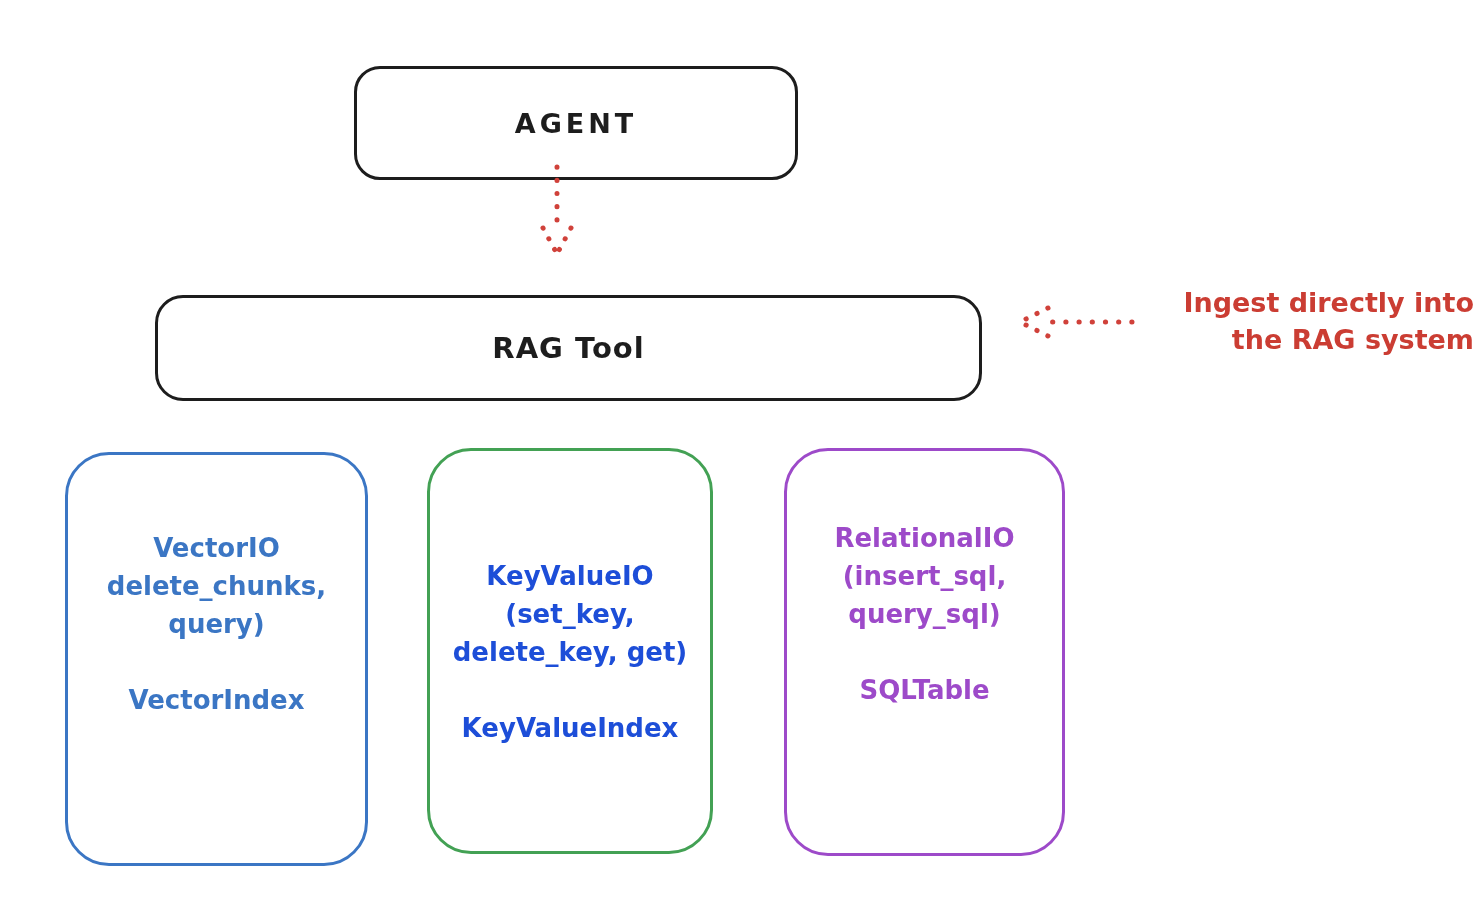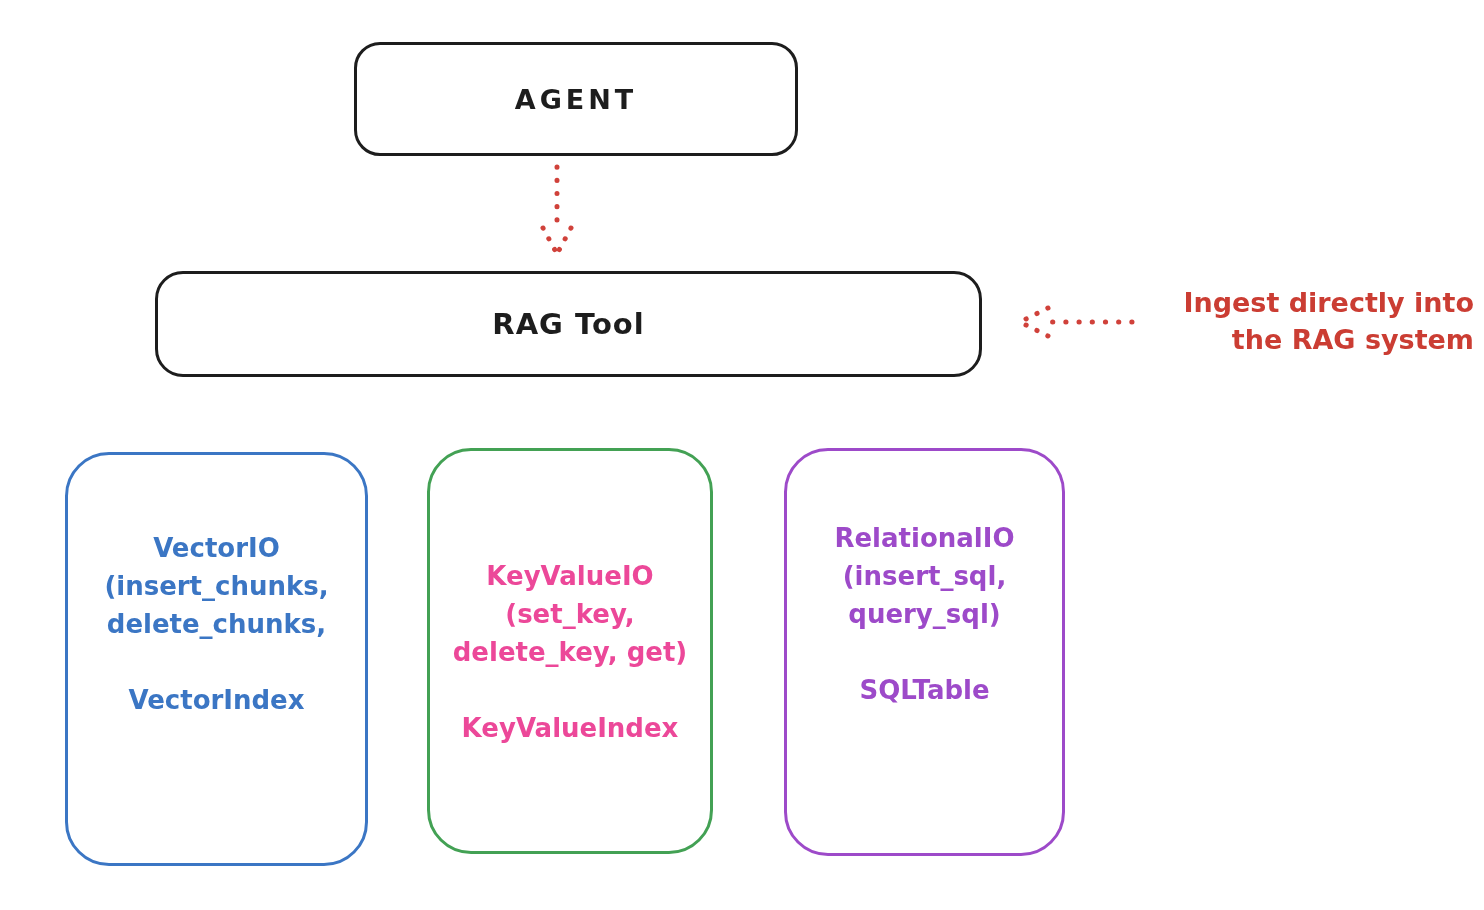"AGENT" .box.black { margin-top: none -> 24px }
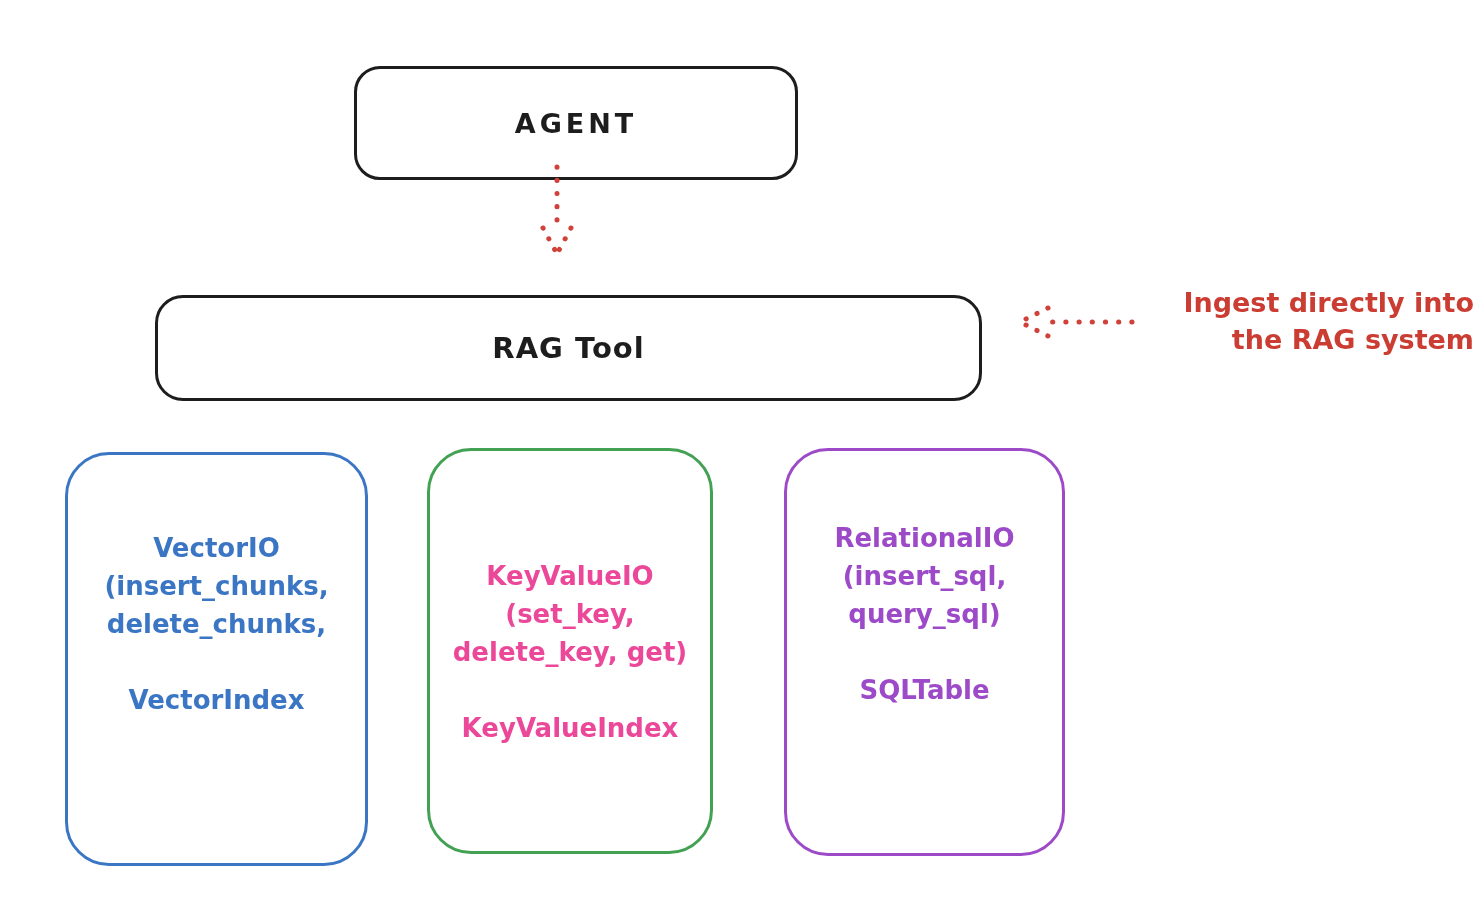"(insert_chunks," div { html: <div>(insert_chunks,</div> -> none }
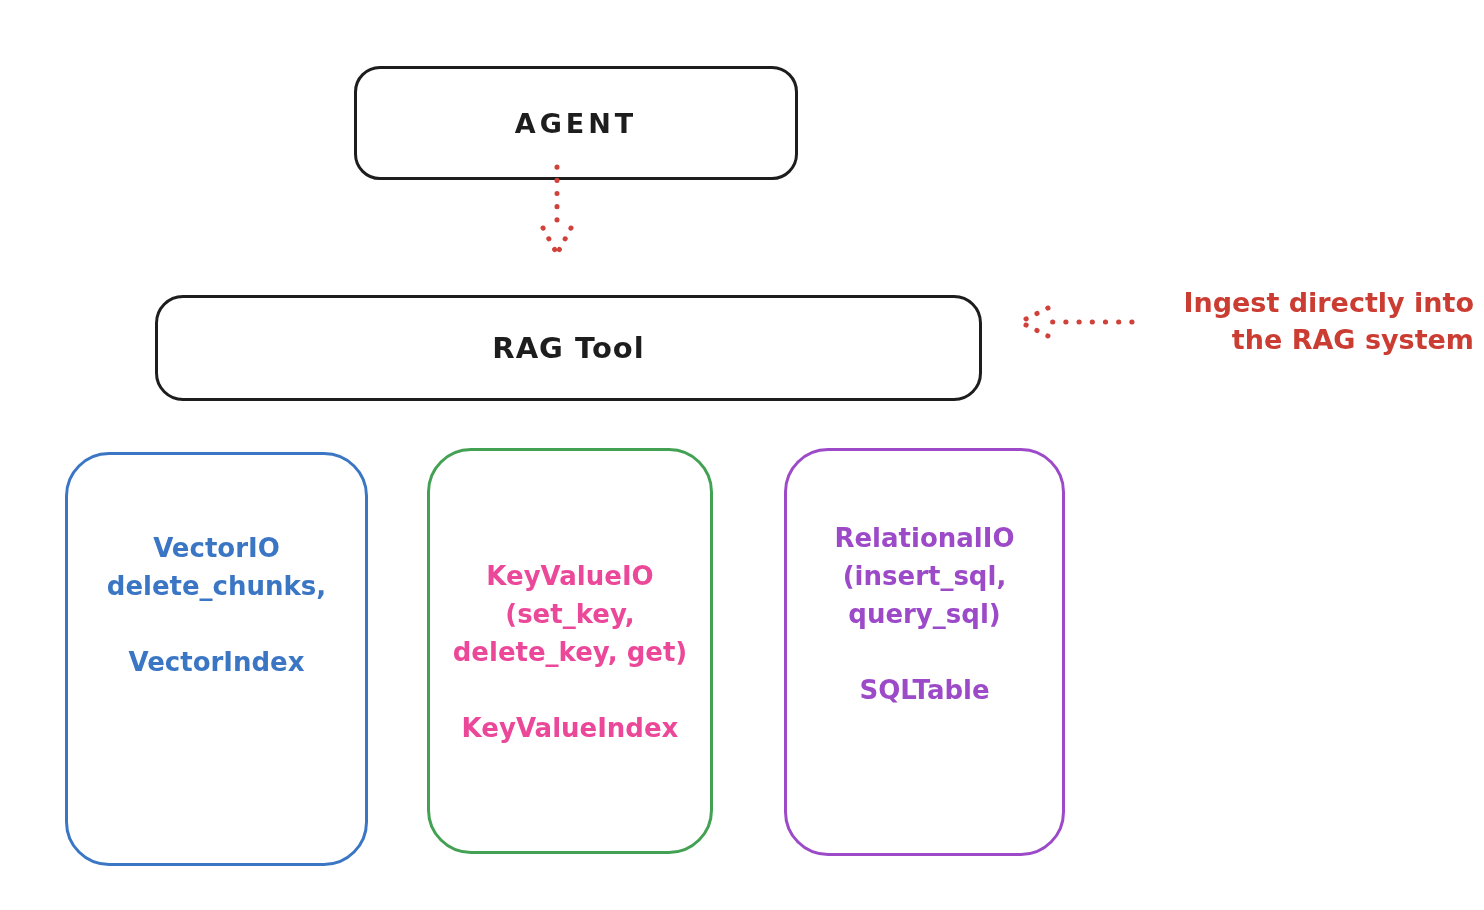"KeyValueIO" div.box { color: #ec4899 -> #1d4ed8 }
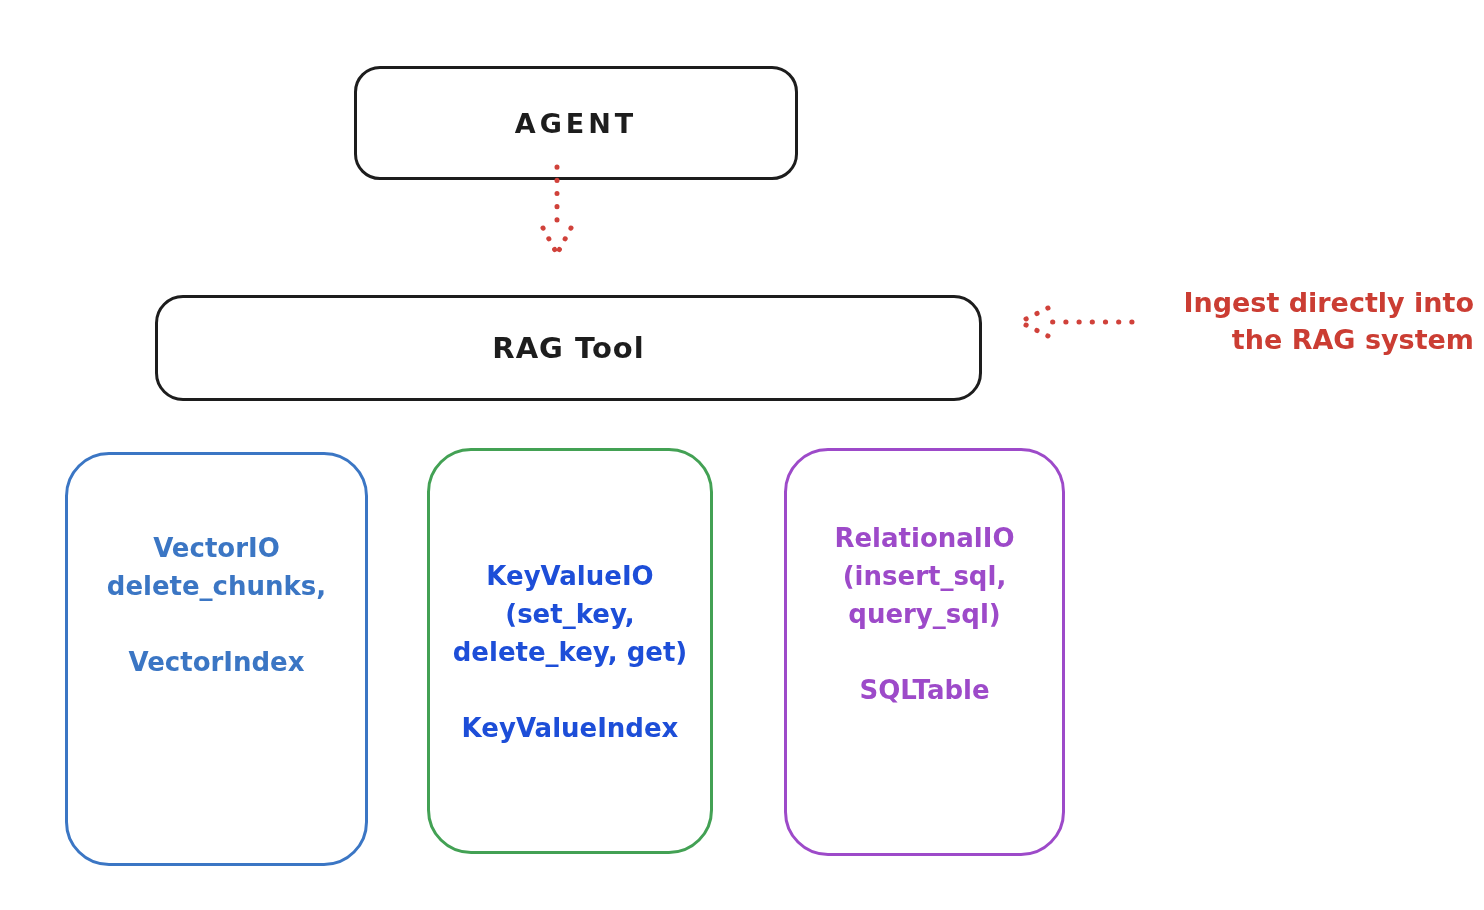"query)" div { html: none -> <div>query)</div> }
